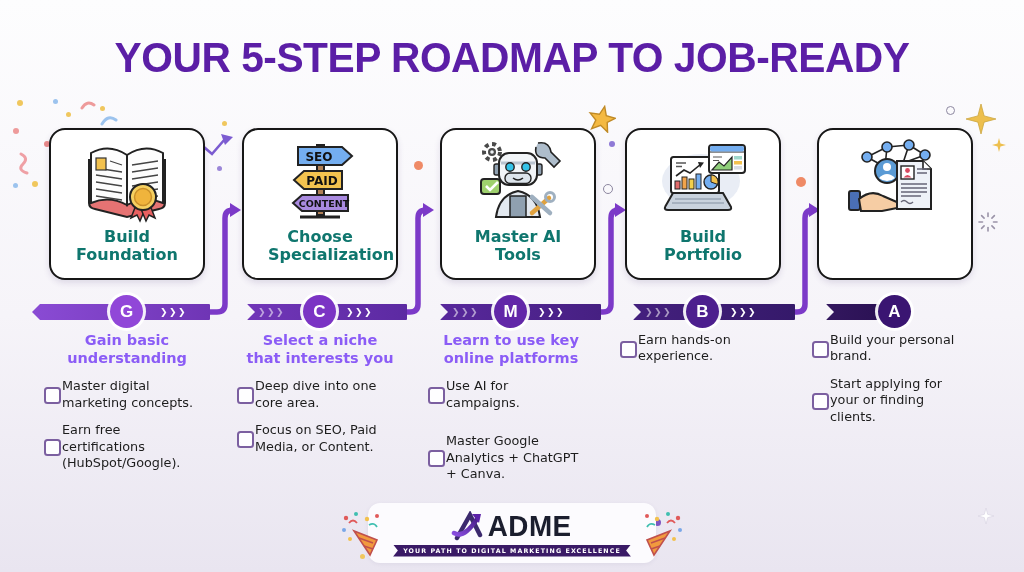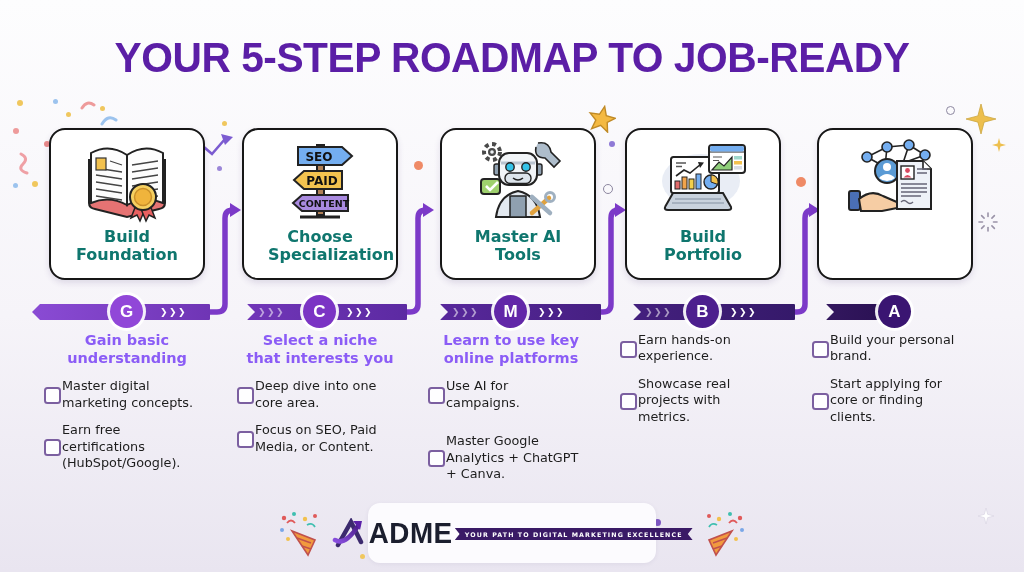"Showcase real projects with metrics." div.item { html: <div> <span></span> <span>Showcase real projects with metrics.</span> </div> -> none }
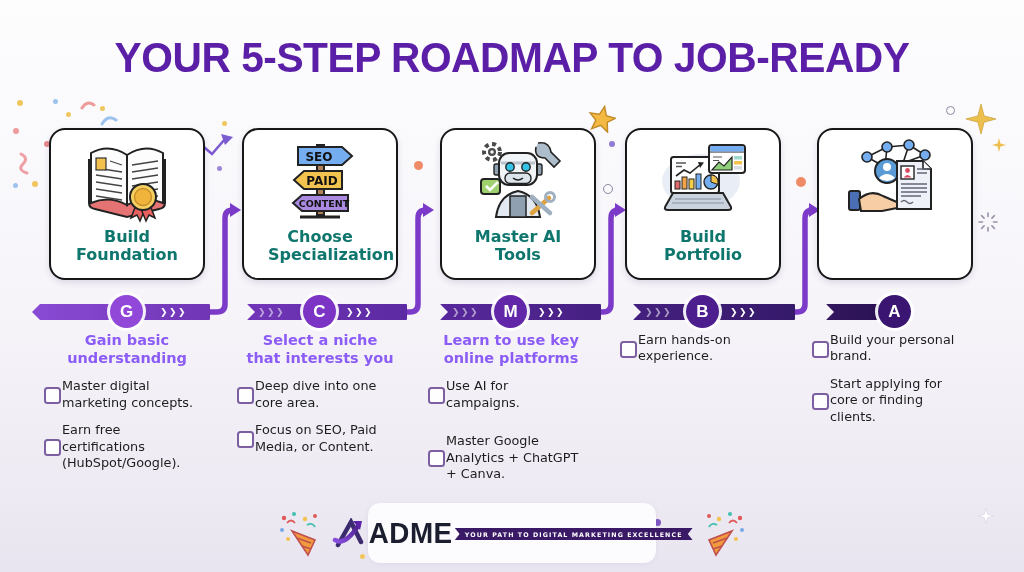"Start applying for core or" span.item-text { text: core -> your }
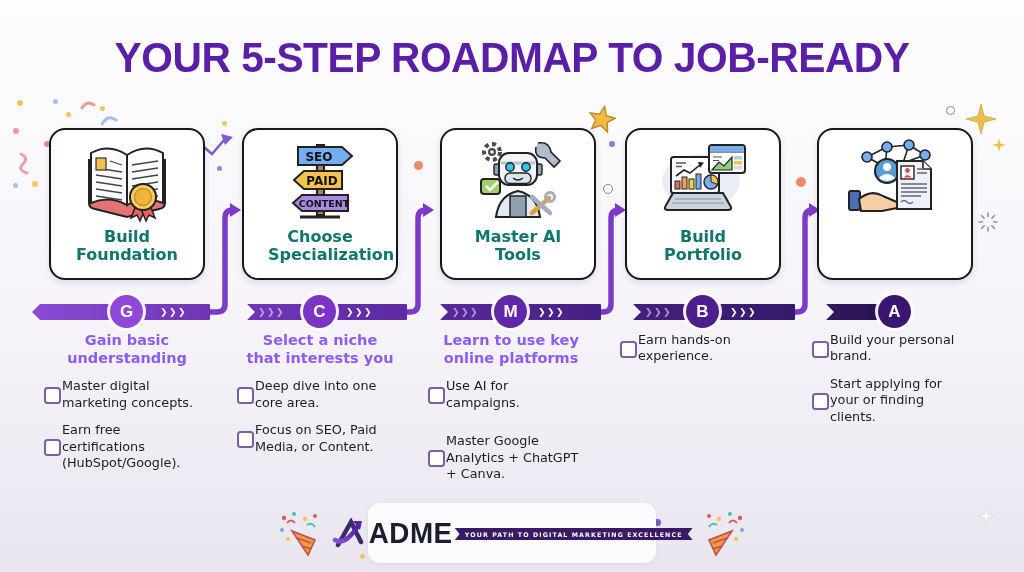"ADME" .brand-block { flex-direction: none -> column }
